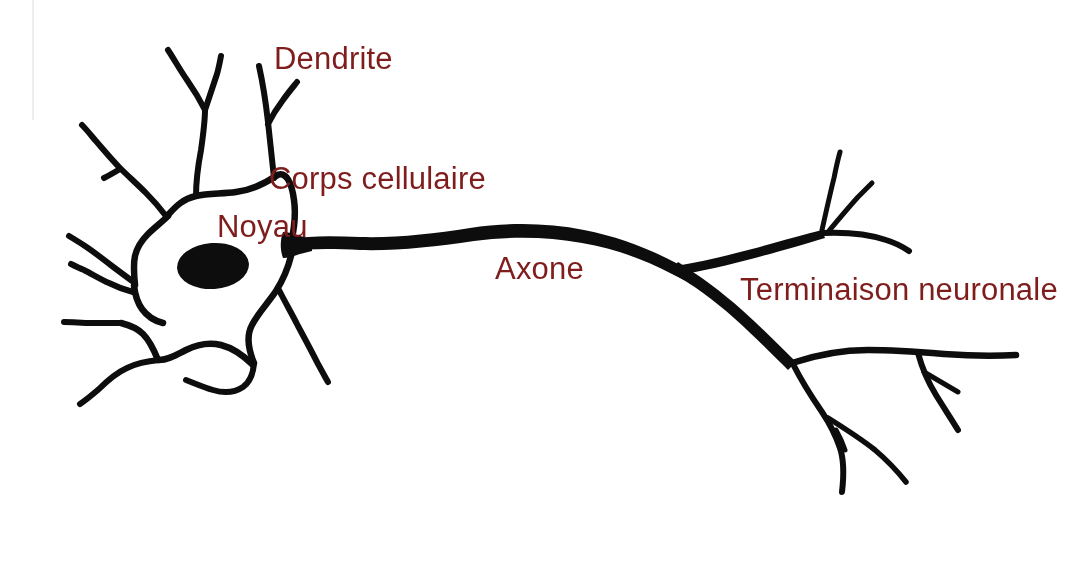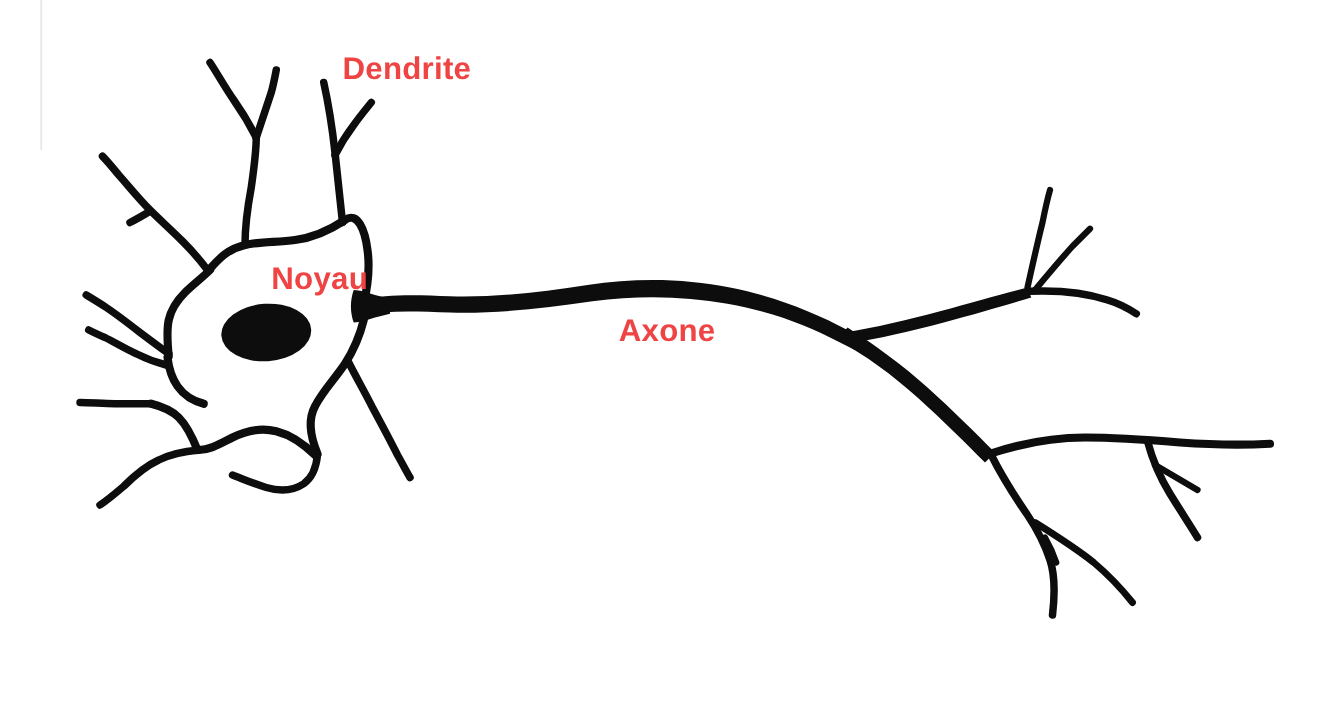"Dendrite" .lbl { color: #ef4444 -> #7f1d1d; font-size: 25px -> 31px; font-weight: 700 -> 400 }
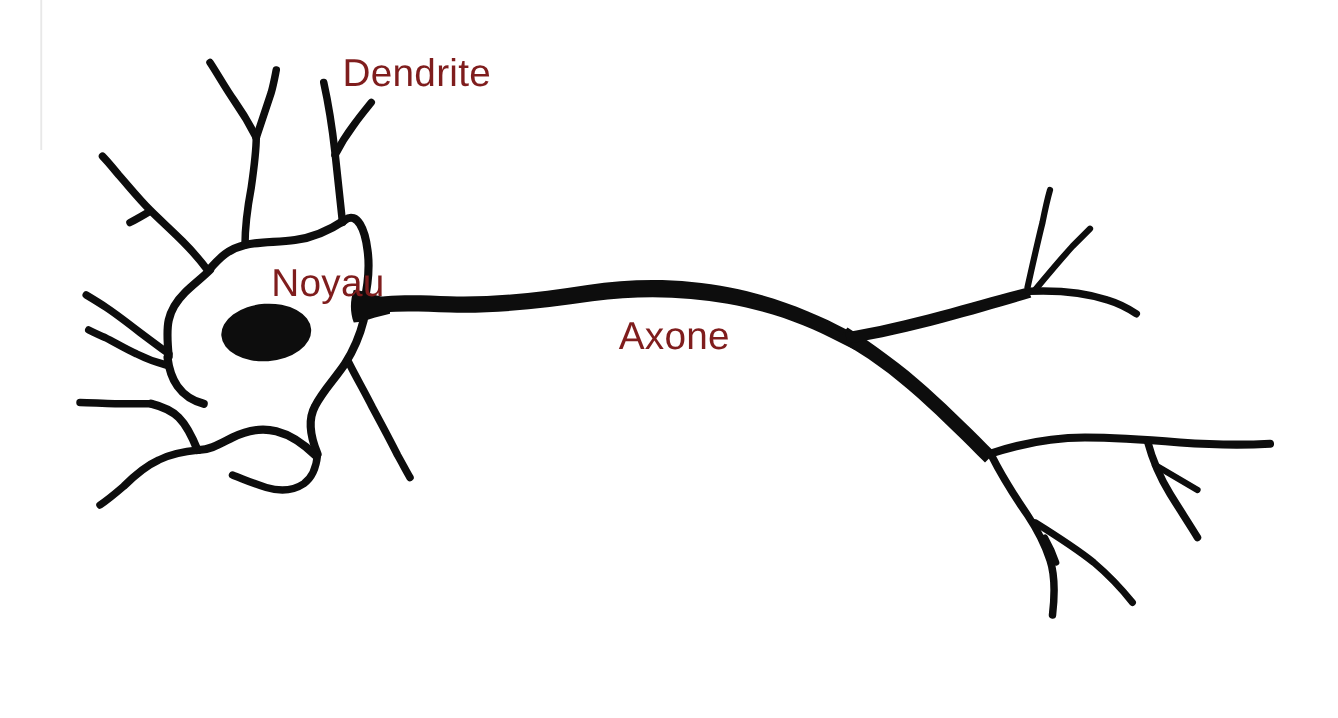"Corps cellulaire" div.lbl { html: none -> <div>Corps cellulaire</div> }
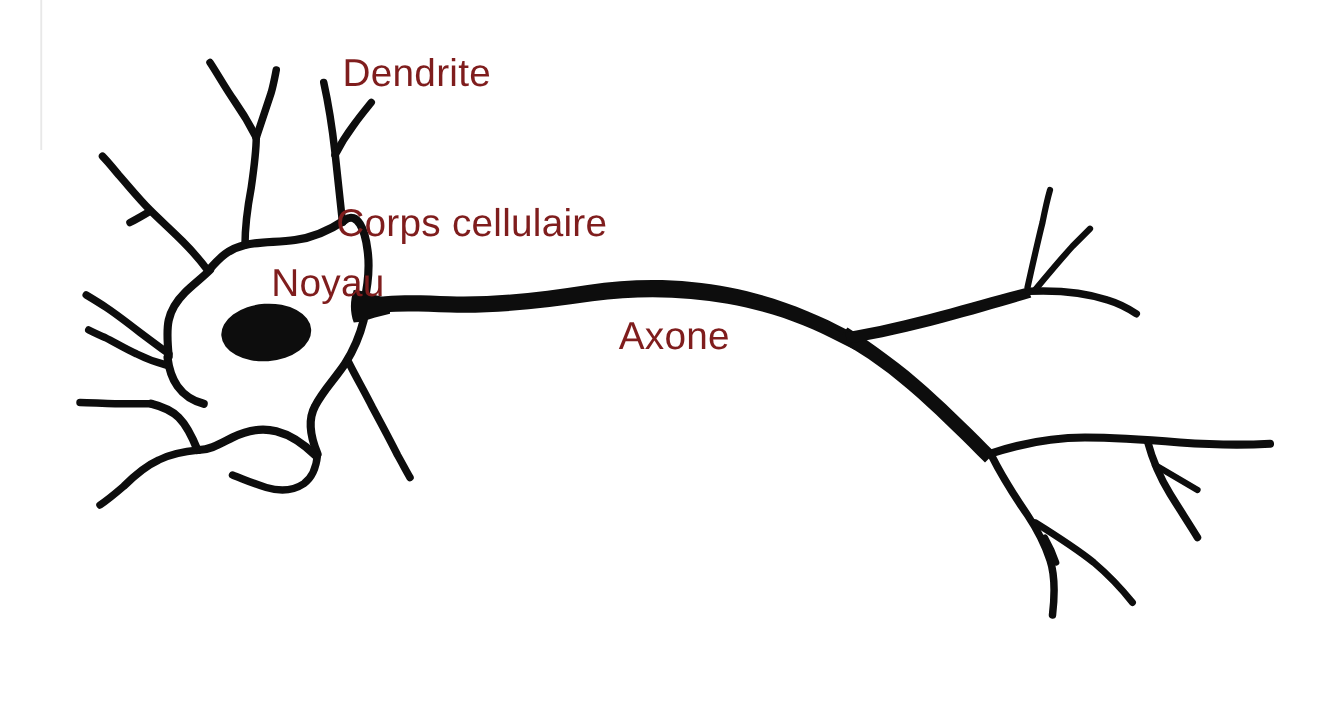"Terminaison neuronale" div.lbl { html: none -> <div>Terminaison neuronale</div> }
